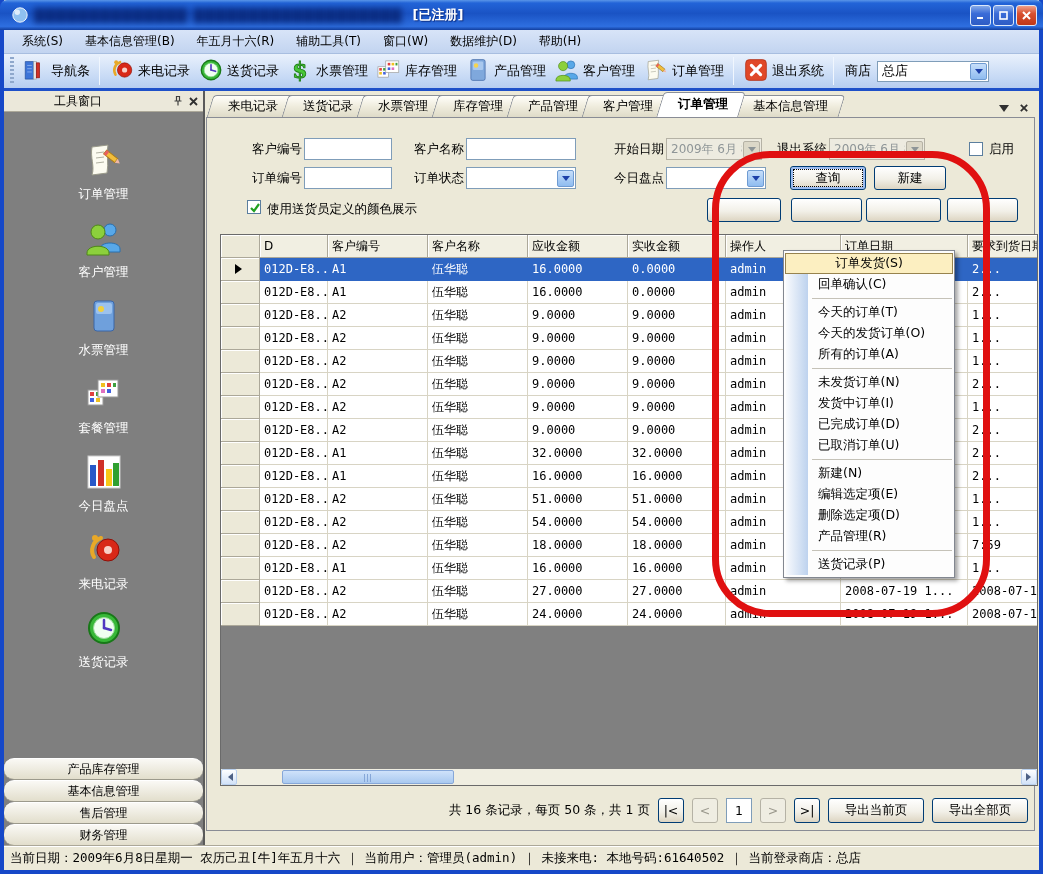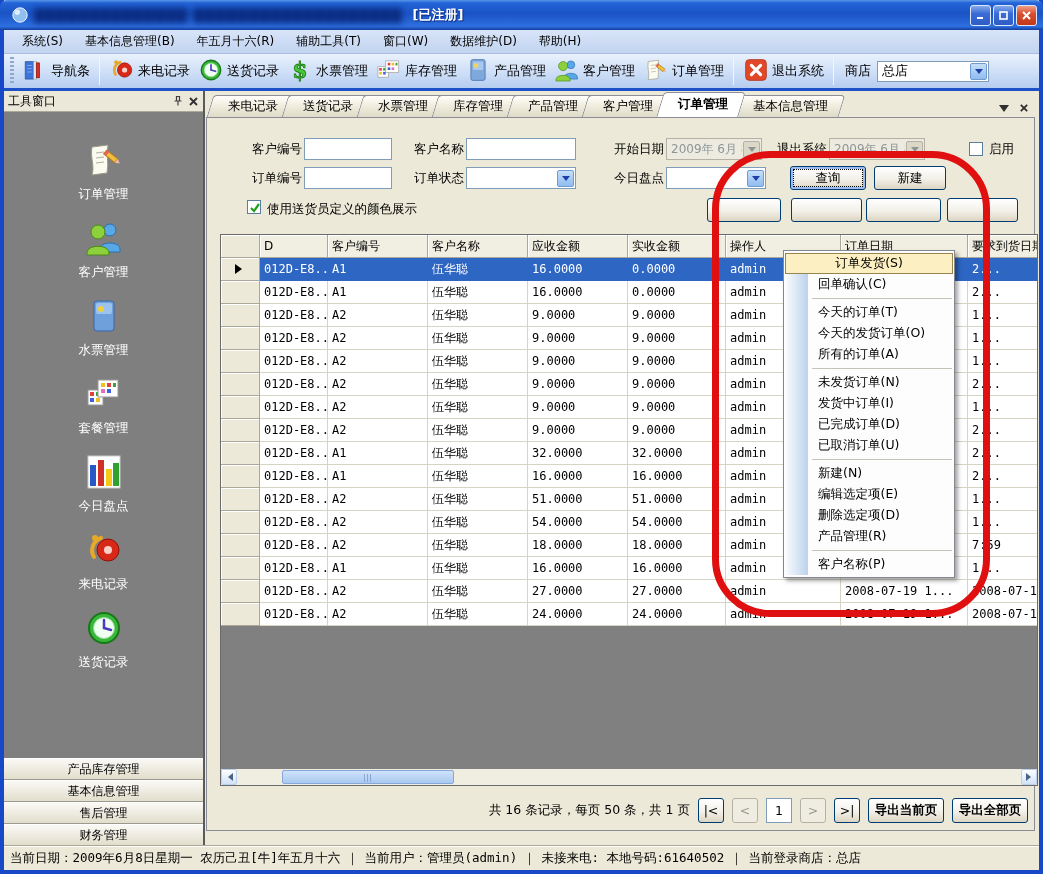"工具窗口" .toolwin-head .lbl { margin-left: none -> 46px }
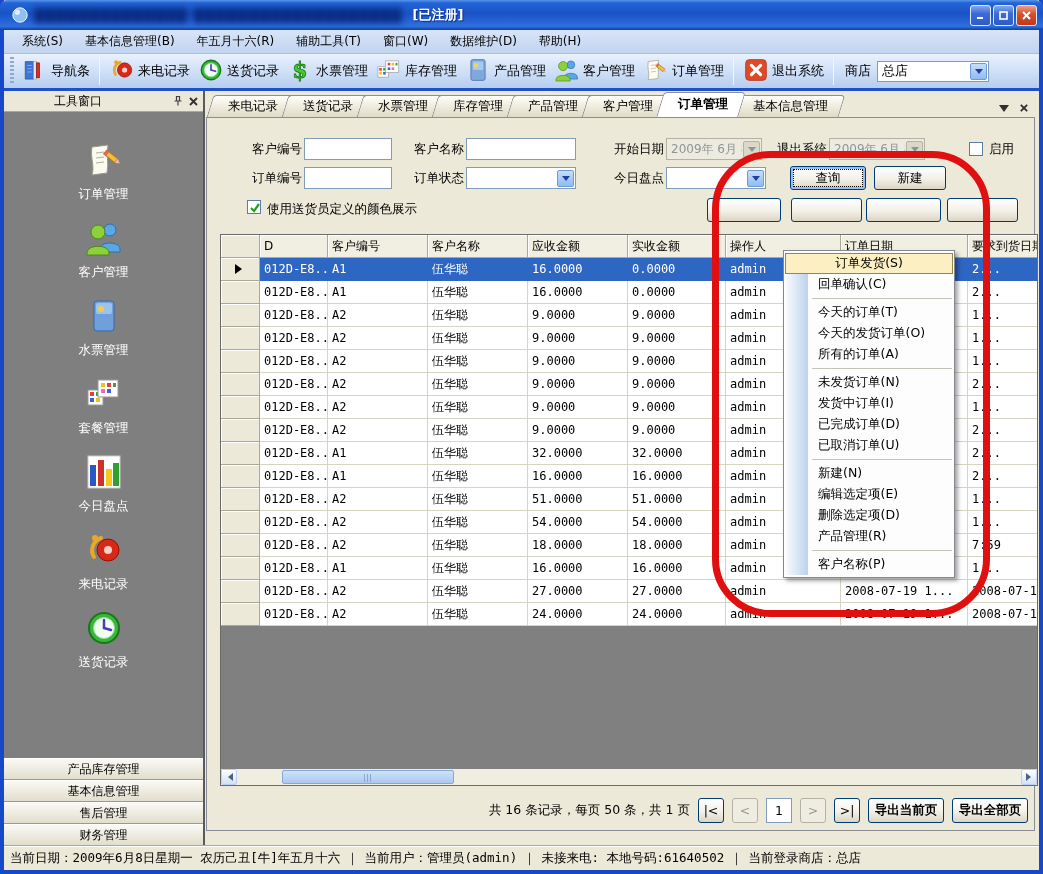"客户名称(P)" div.mitem { text: 客户名称 -> 送货记录 }
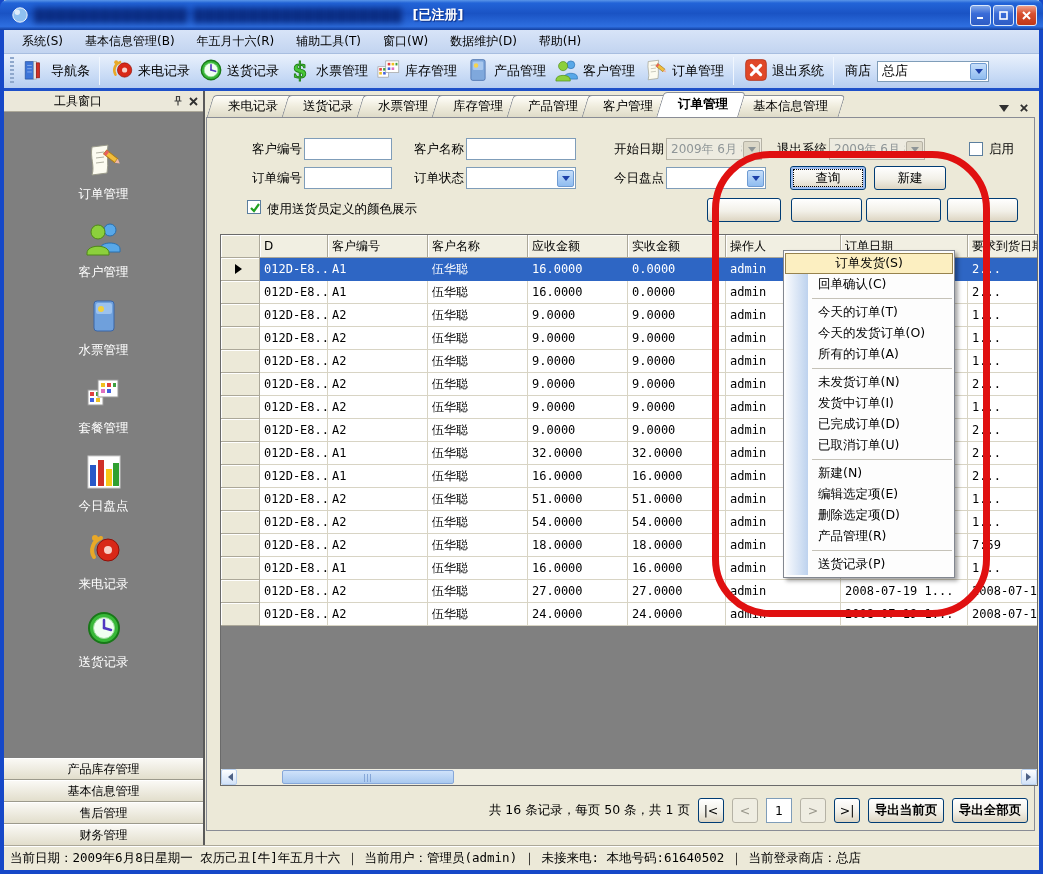"产品库存管理" .side-bottom { border-radius: none -> 10px }
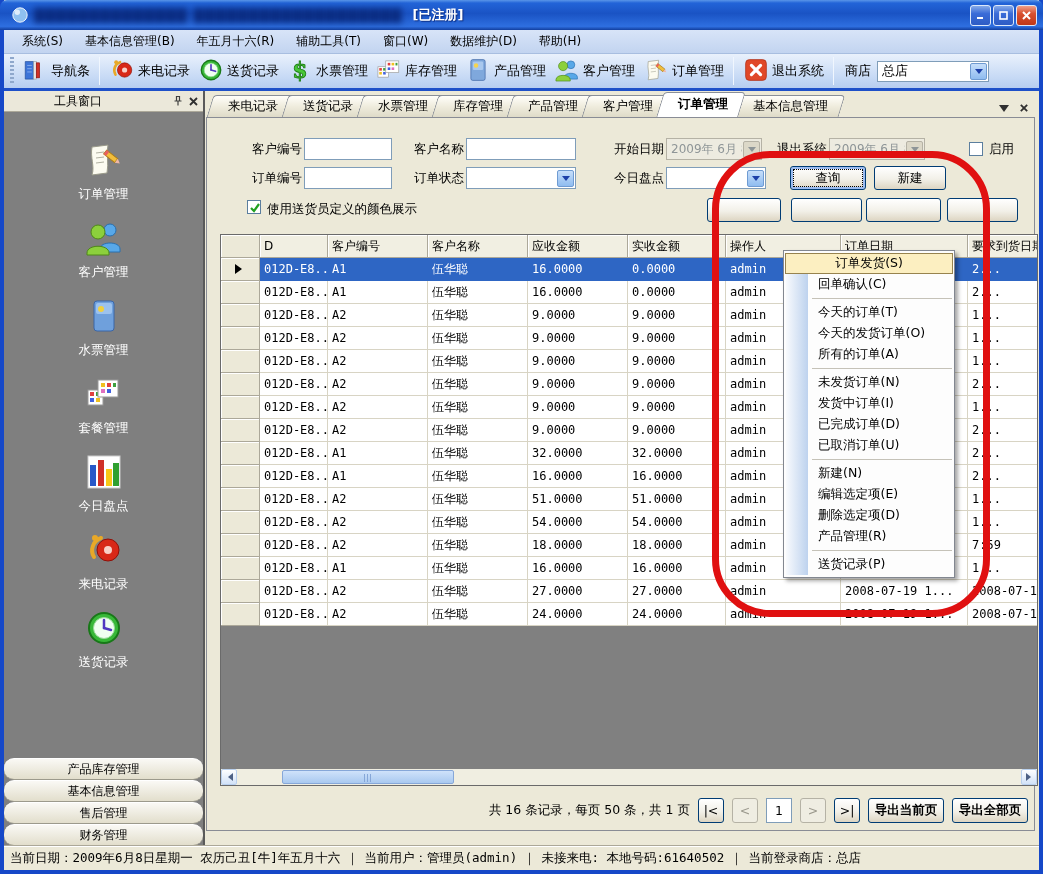"导出当前页" .pgexp { font-weight: bold -> none; width: 76px -> 96px }
